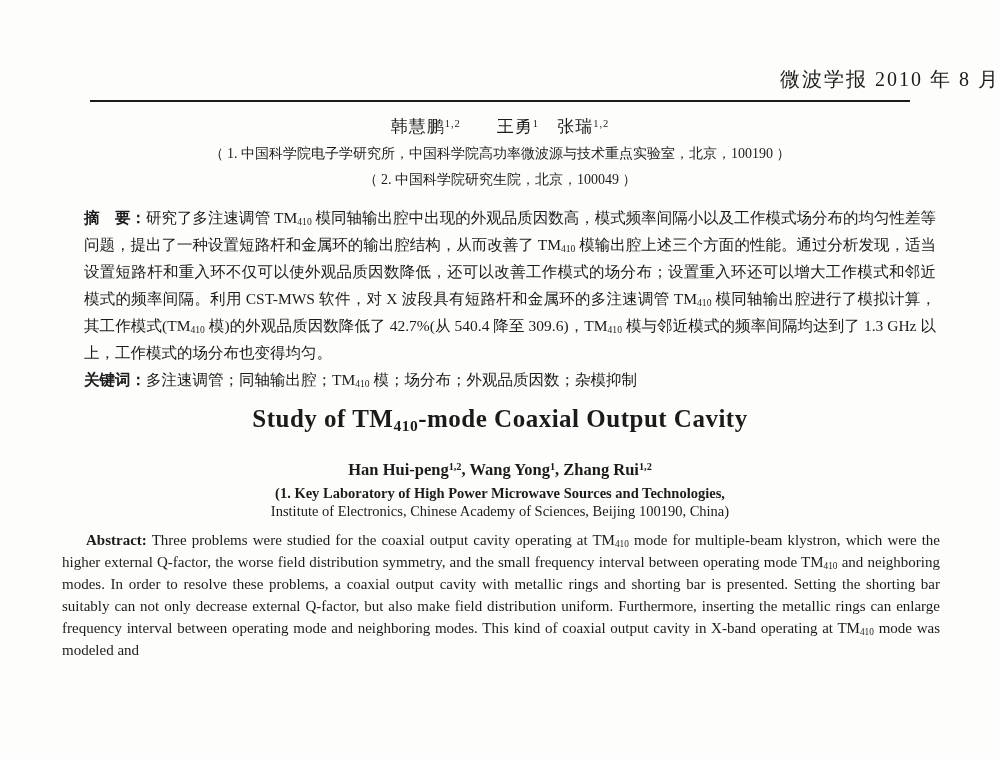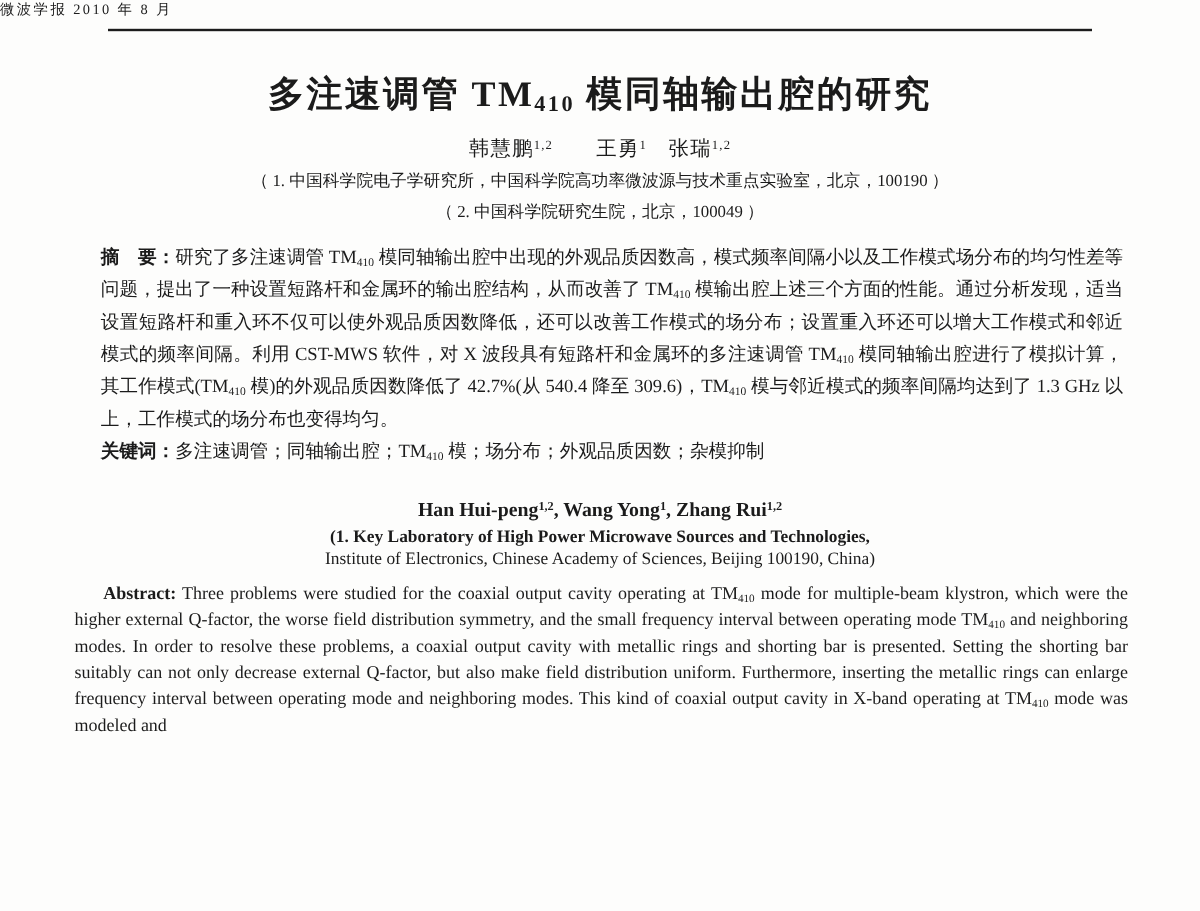"微波学报 2010 年 8 月" .journal-header { font-size: 12px -> 20px; padding-top: none -> 66px; text-align: left -> right }
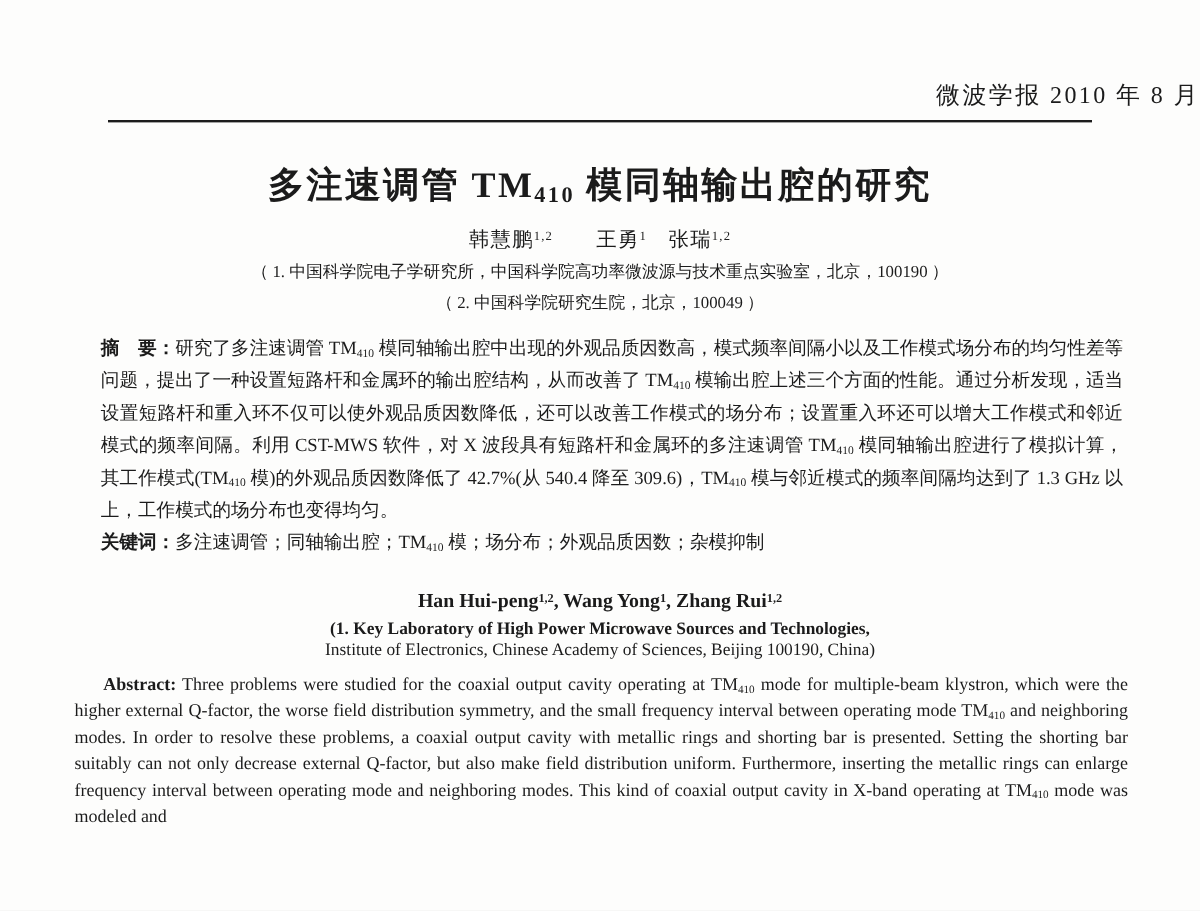"多注速调管 TM410 模同轴输出腔的研究" h1.title-cn { html: <h1>多注速调管 TM<sub>410</sub> 模同轴输出腔的研究</h1> -> none }
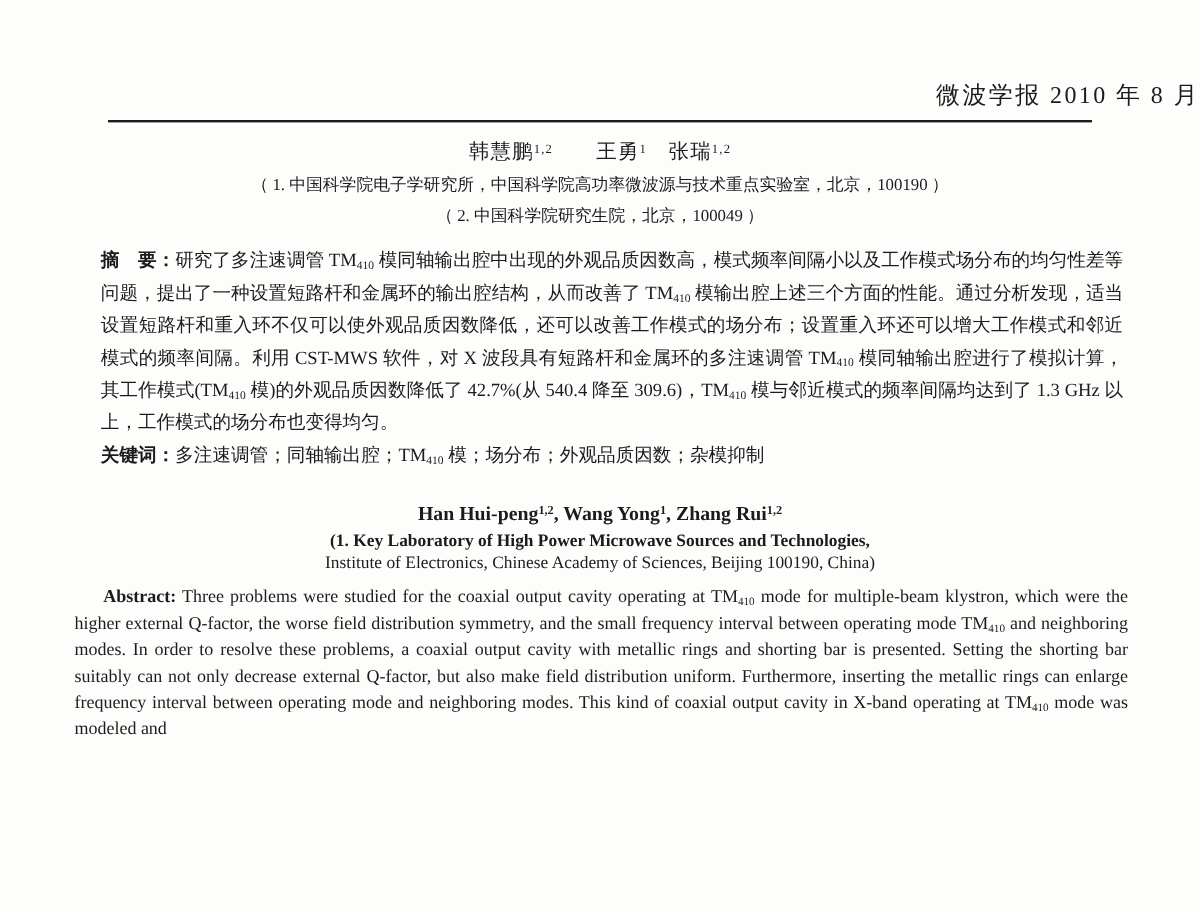"Study of TM410-mode Coaxial Output" h2.title-en { html: none -> <h2>Study of TM<sub>410</sub>-mode Coaxial Output Cavity</h2> }
